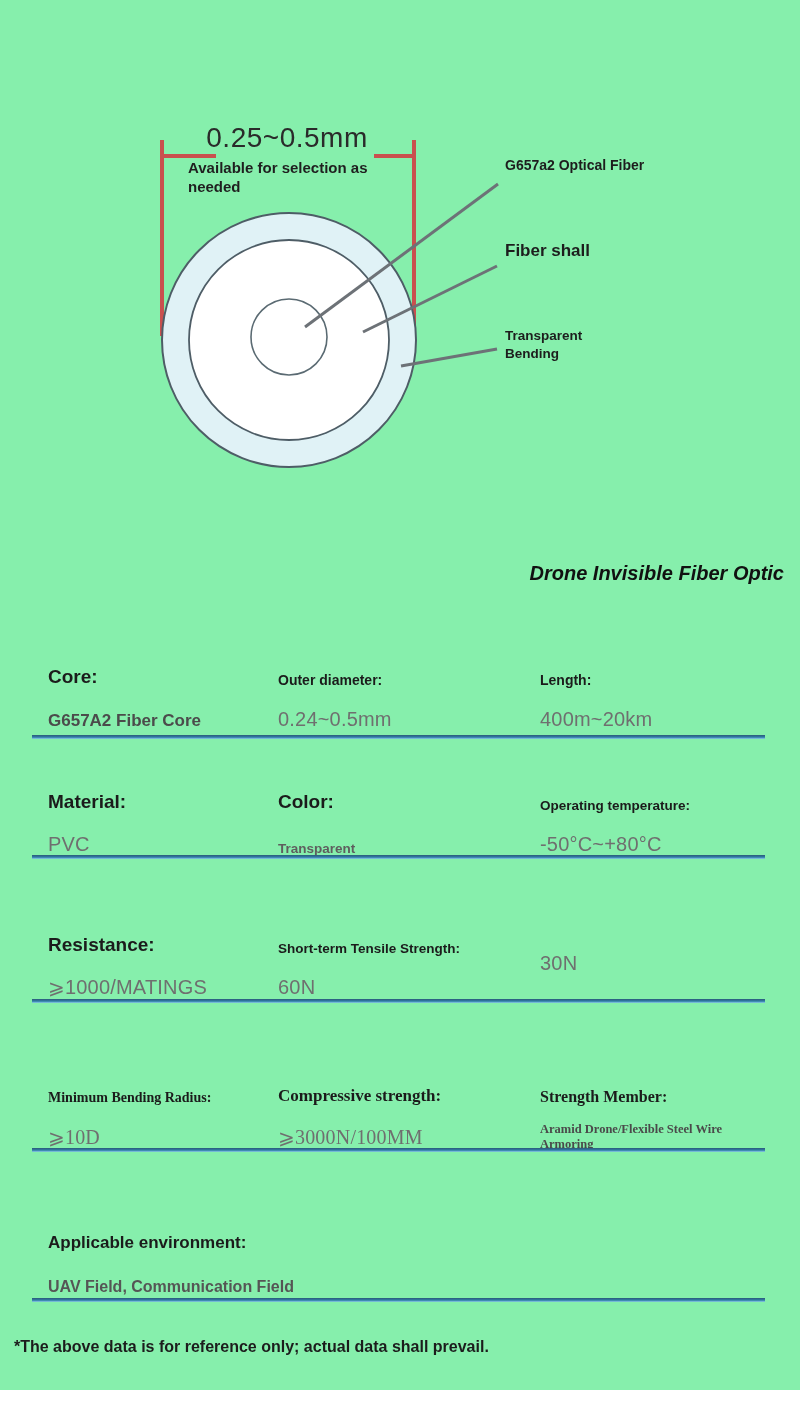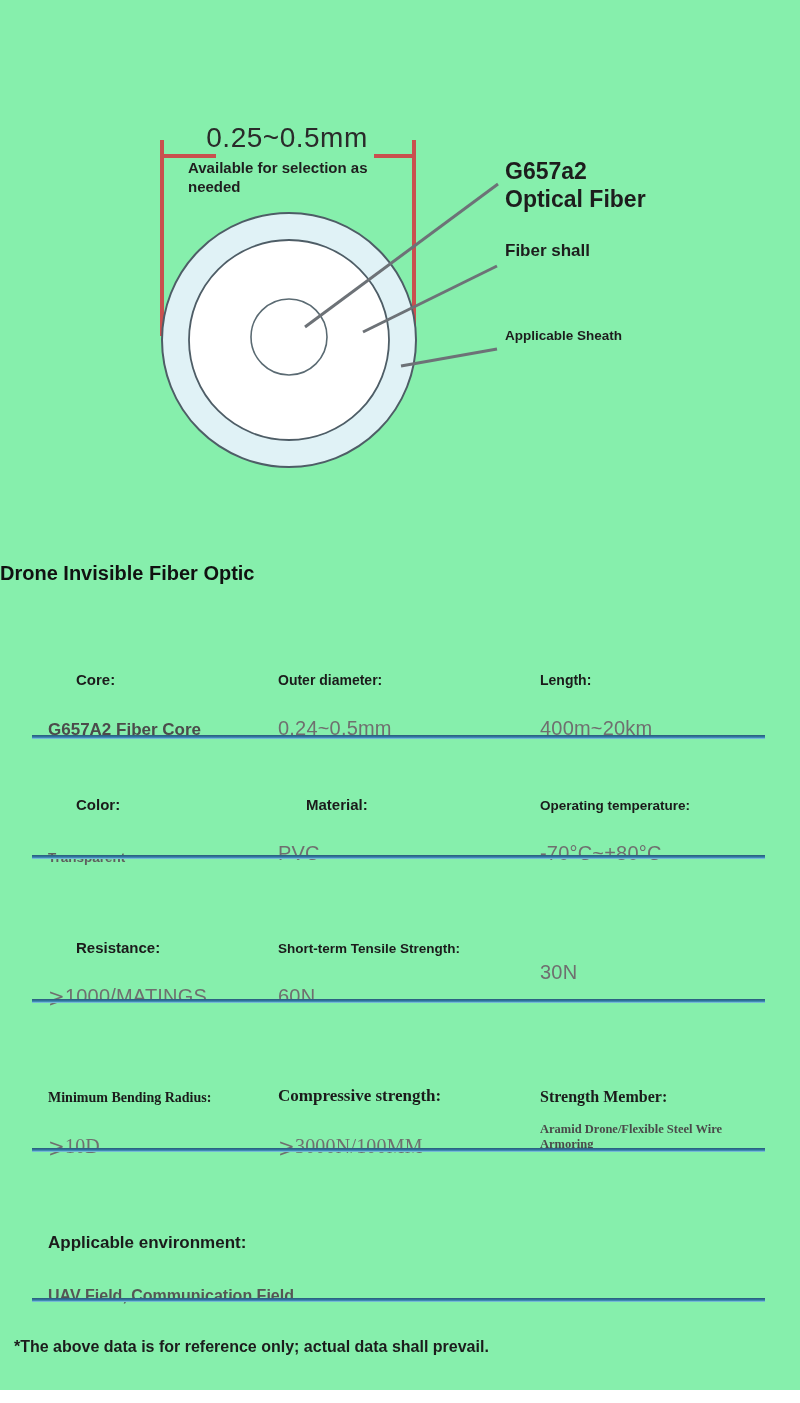"G657a2 Optical Fiber" .callout.fiber { font-size: 23px -> 14px }
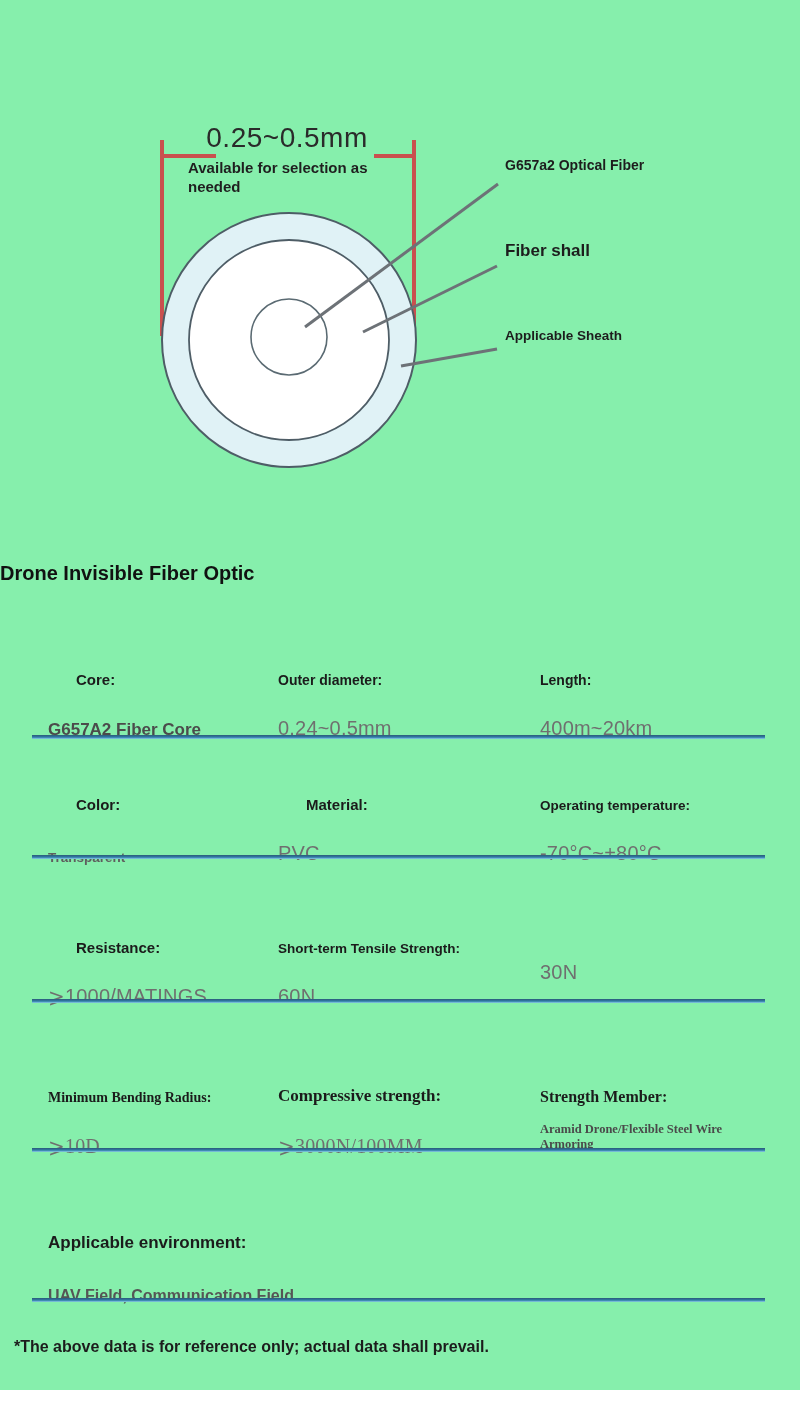"Applicable Sheath" div.callout { text: Applicable Sheath -> Transparent Bending }
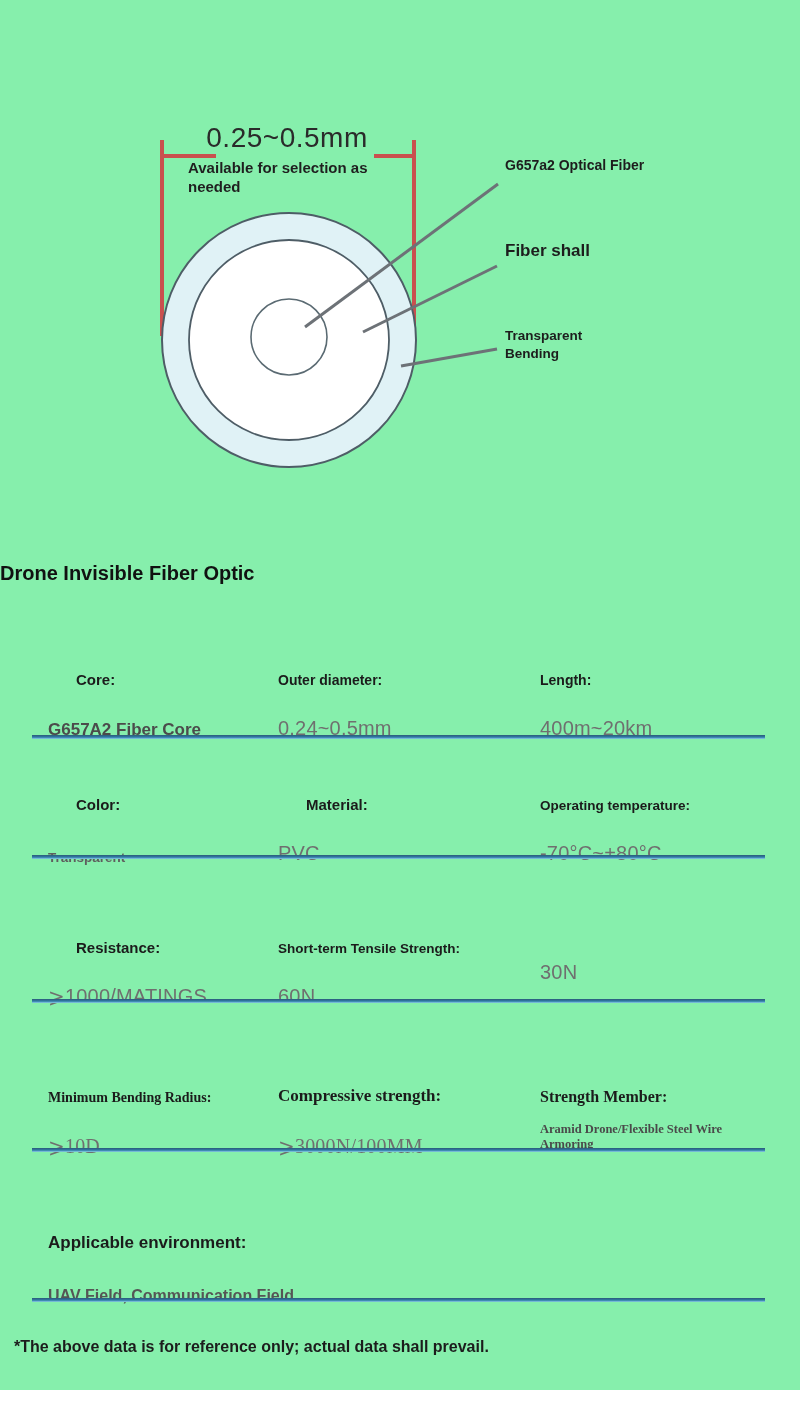"Drone Invisible Fiber Optic" .page-title { font-style: none -> italic; text-align: left -> right }
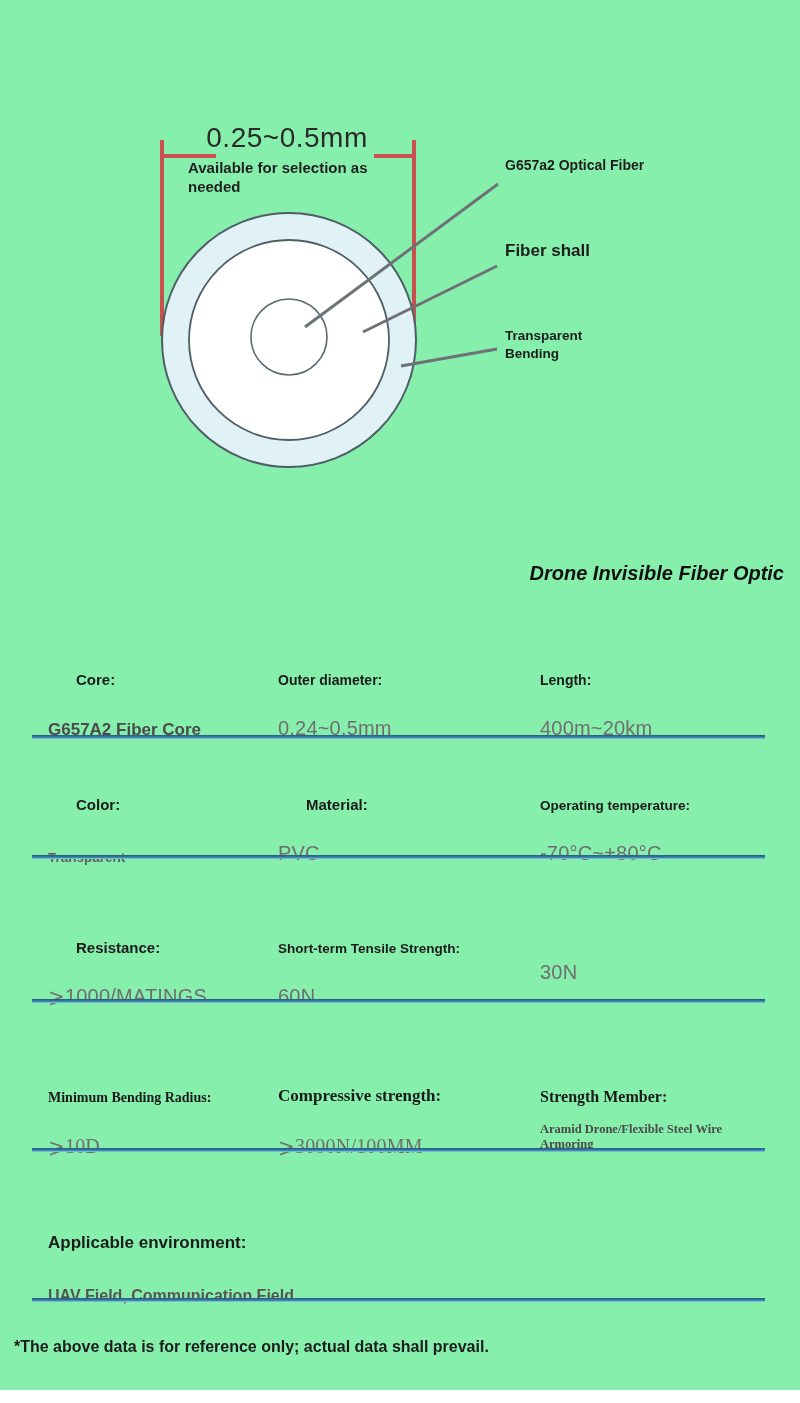"Core:" .lbl-xl { font-size: 15px -> 19px; margin-left: 28px -> none }
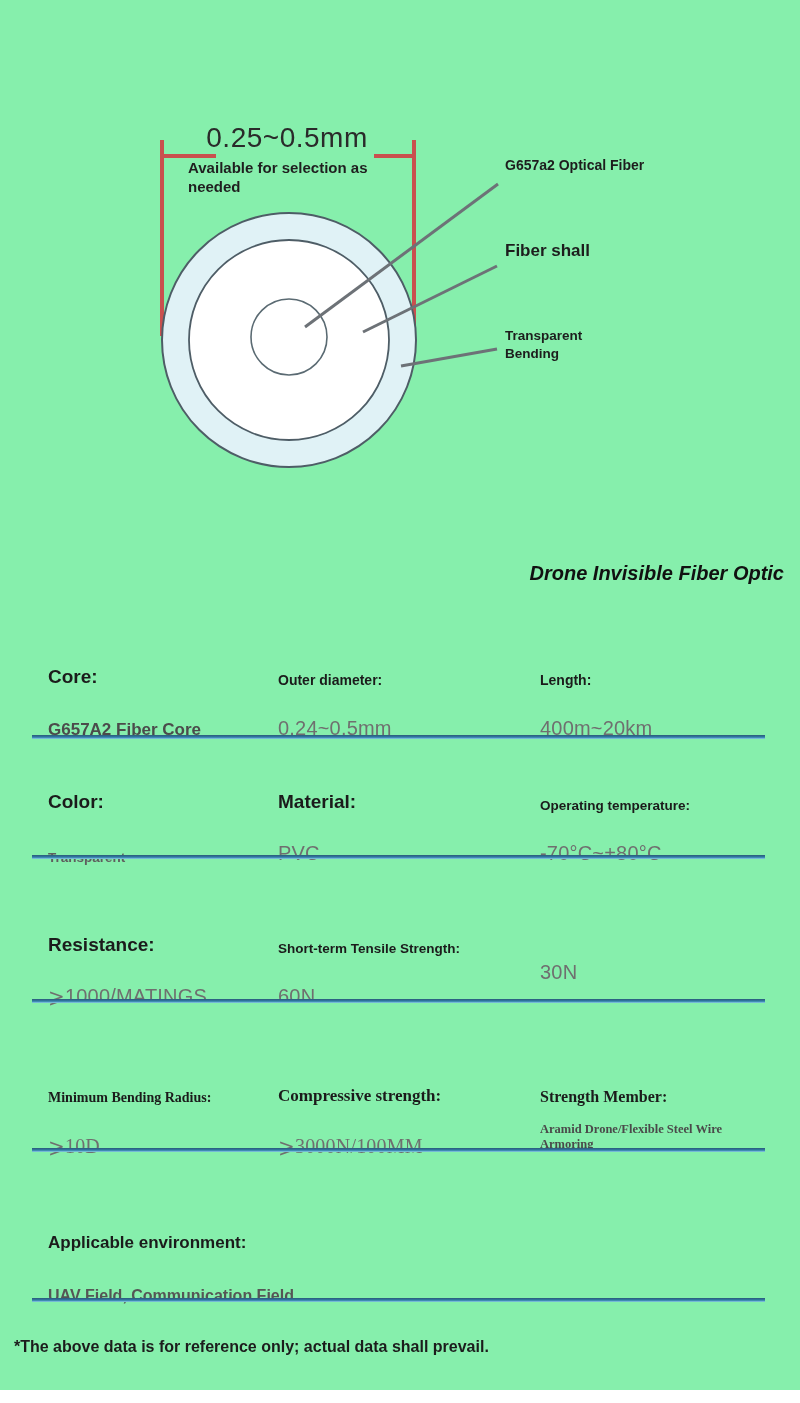"G657A2 Fiber Core" .cell-value { margin-top: 26px -> 17px }
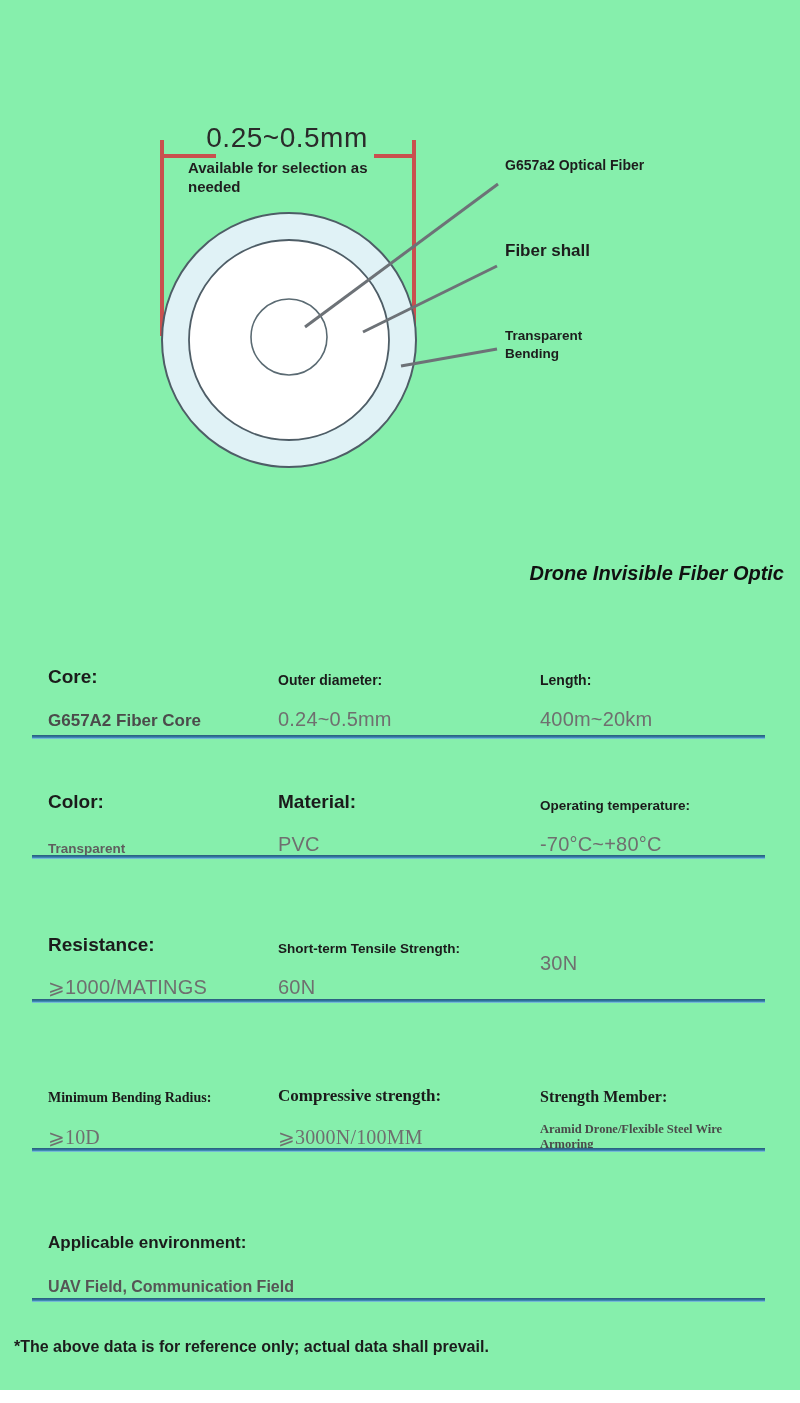"Color:" div.cell { order: before "Material:" -> after "Material:" }
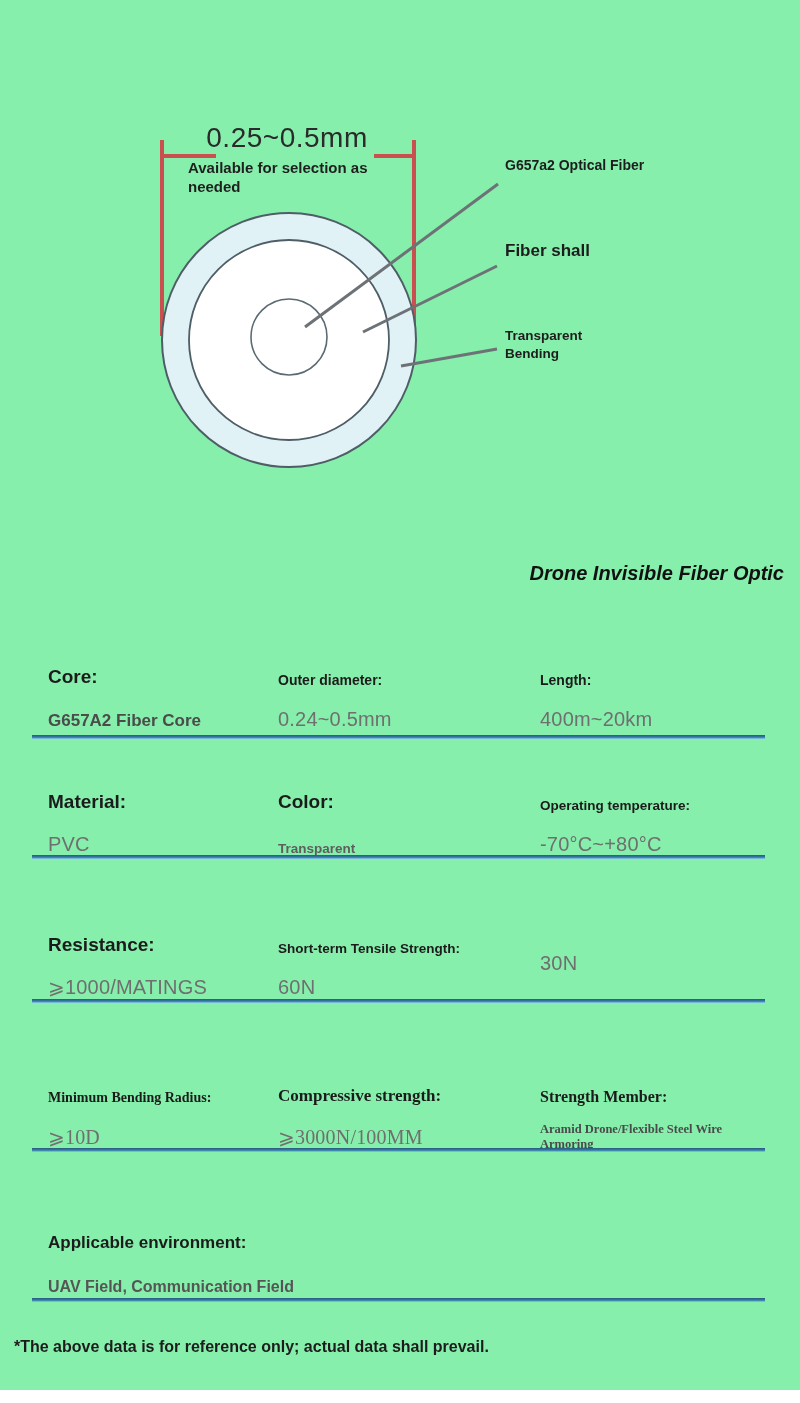"-70°C~+80°C" div.cell-value { text: -70 -> -50 }
